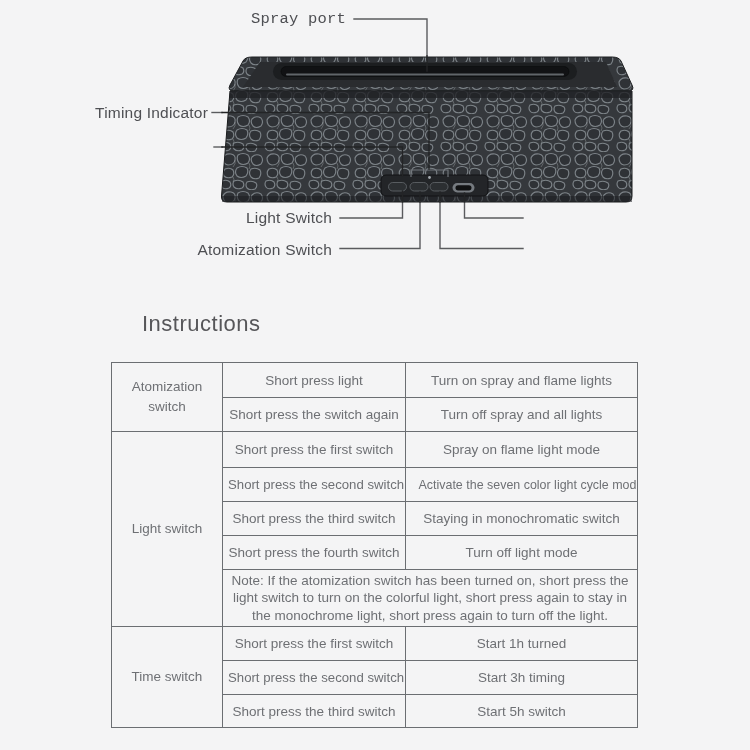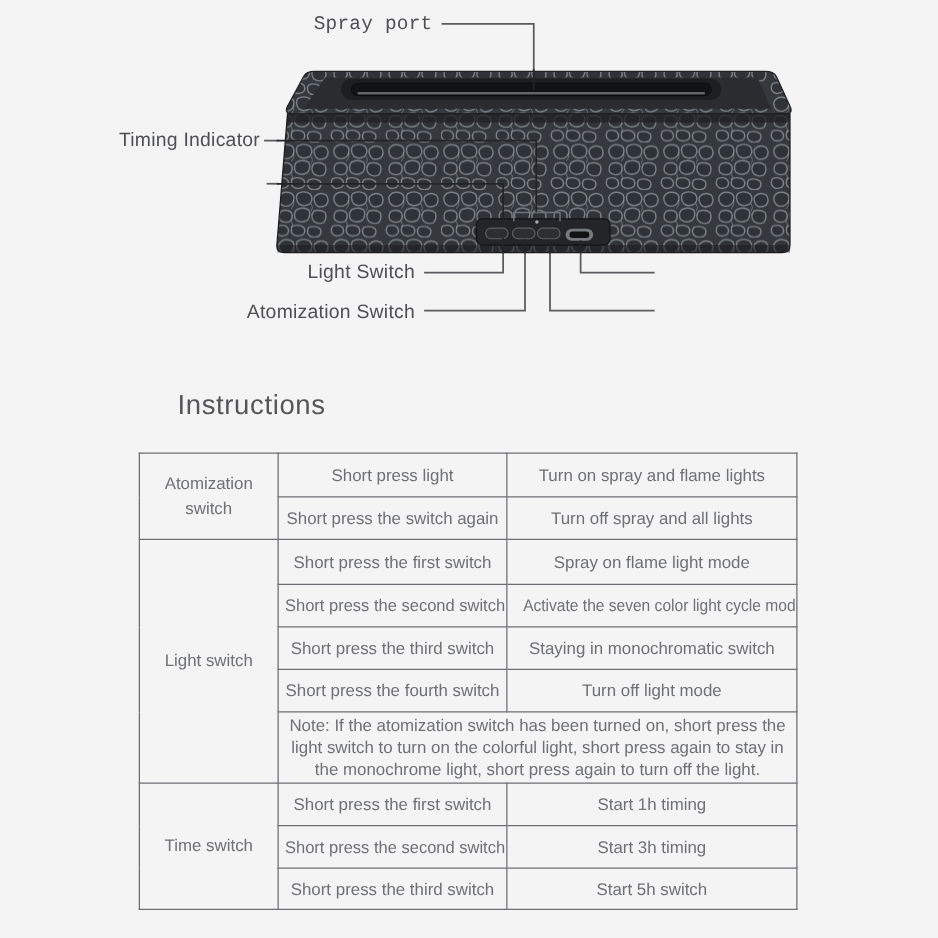"Start 1h timing" span.fit { text: timing -> turned }
